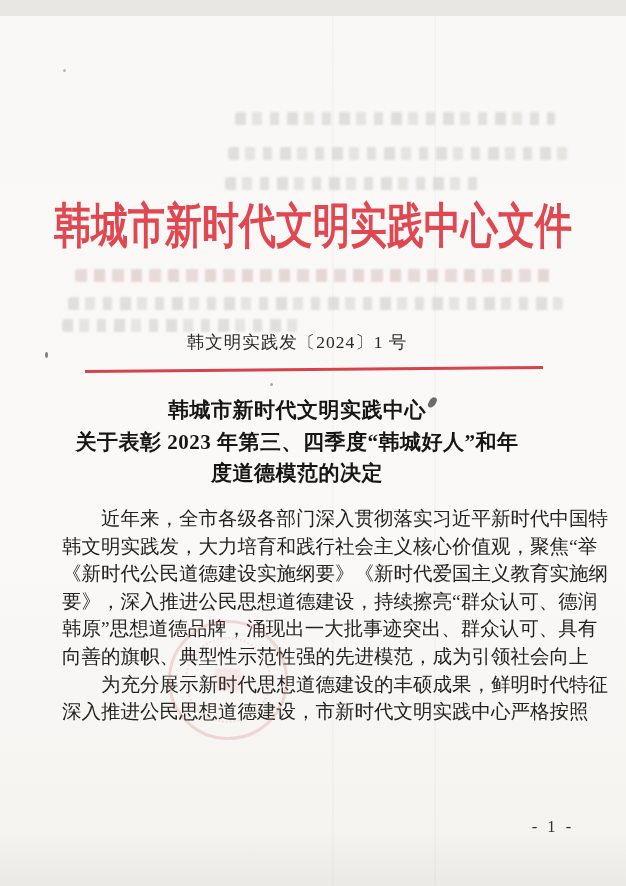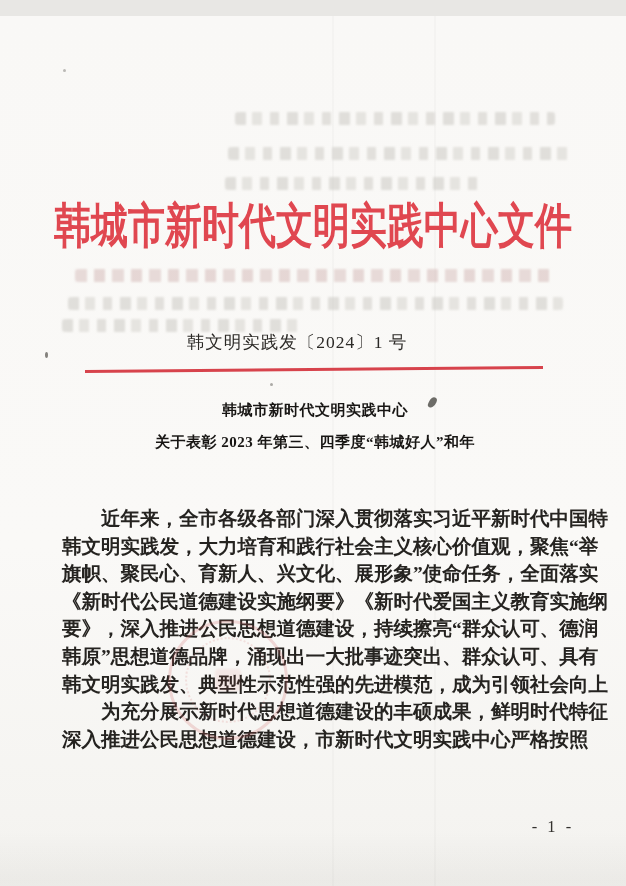"韩城市新时代文明实践中心" .doc-title { font-size: 15px -> 21px; left: 32px -> 14px }
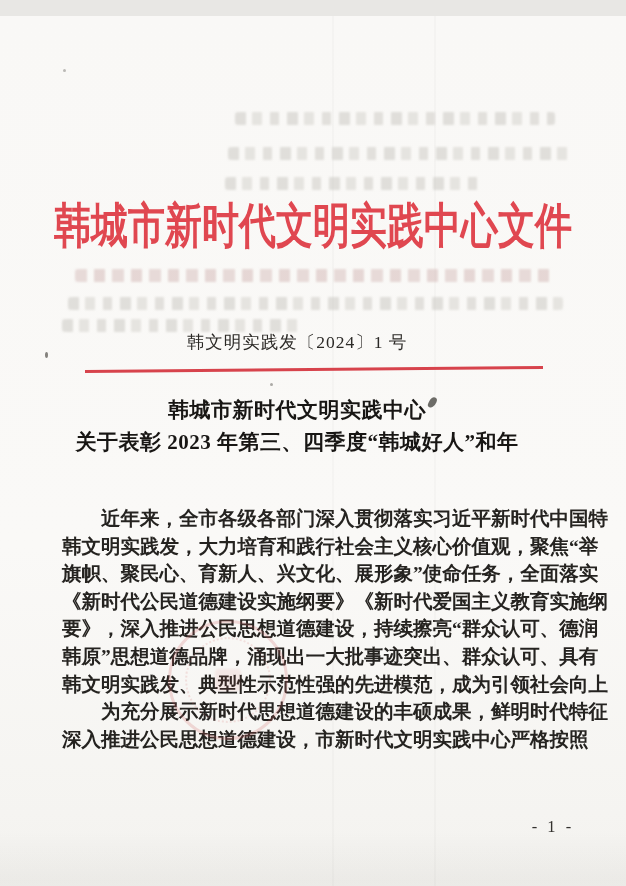"度道德模范的决定" div { html: none -> <div>度道德模范的决定</div> }
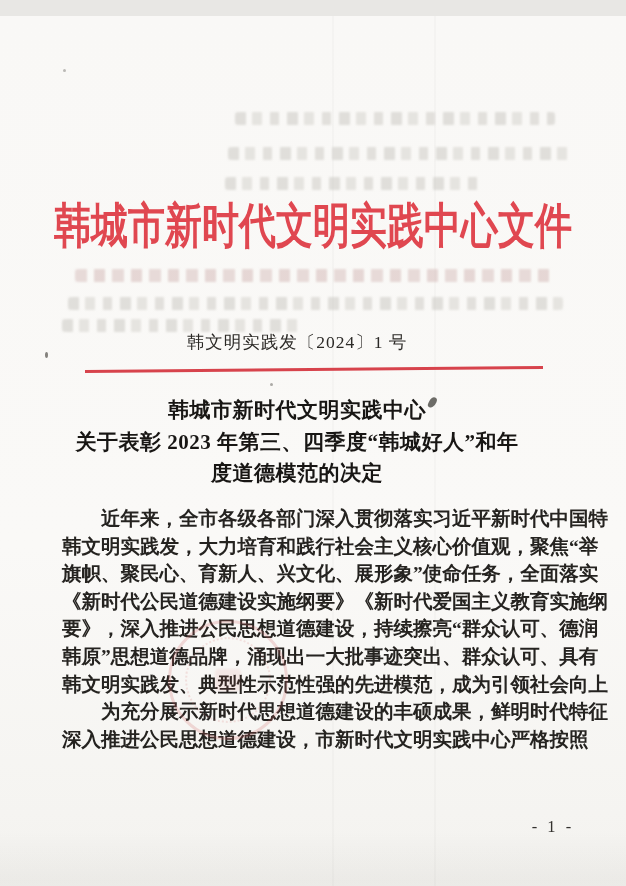"近年来，全市各级各部门深入贯彻落实习近平新时代中国特" .body-line { font-weight: bold -> none }
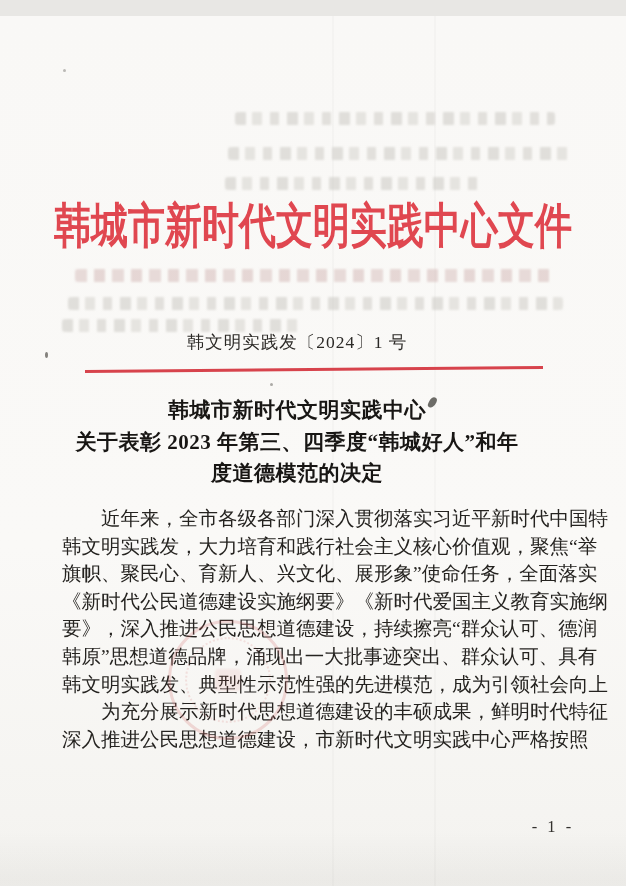"旗帜、聚民心、育新人、兴文化、展形象”使命任务，全面落实" div.body-line { html: <div>旗帜、聚民心、育新人、兴文化、展形象”使命任务，全面落实</div> -> none }
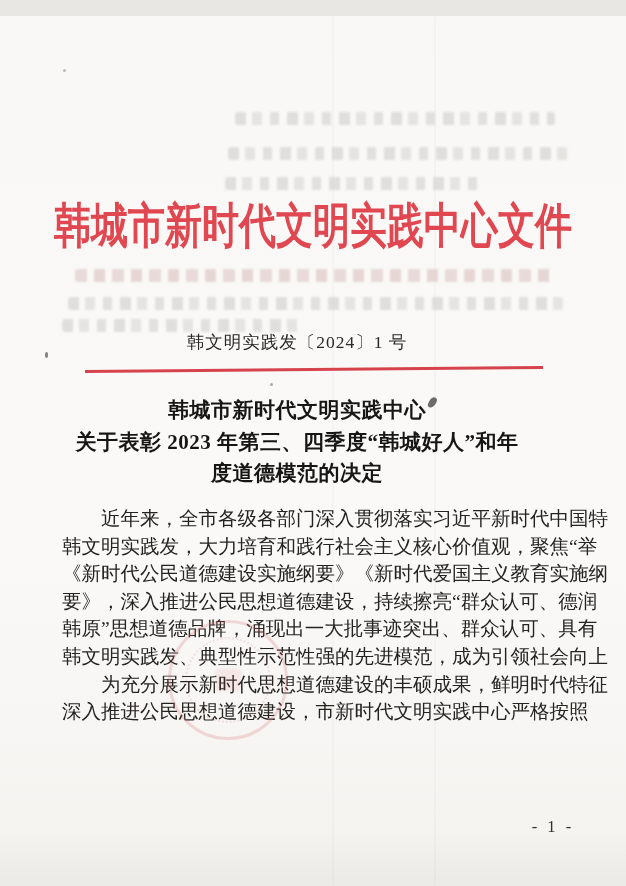"韩文明实践发、典型性示范性强的先进模范，成为引领社会向上" div.body-line { text: 韩文明实践发 -> 向善的旗帜 }
